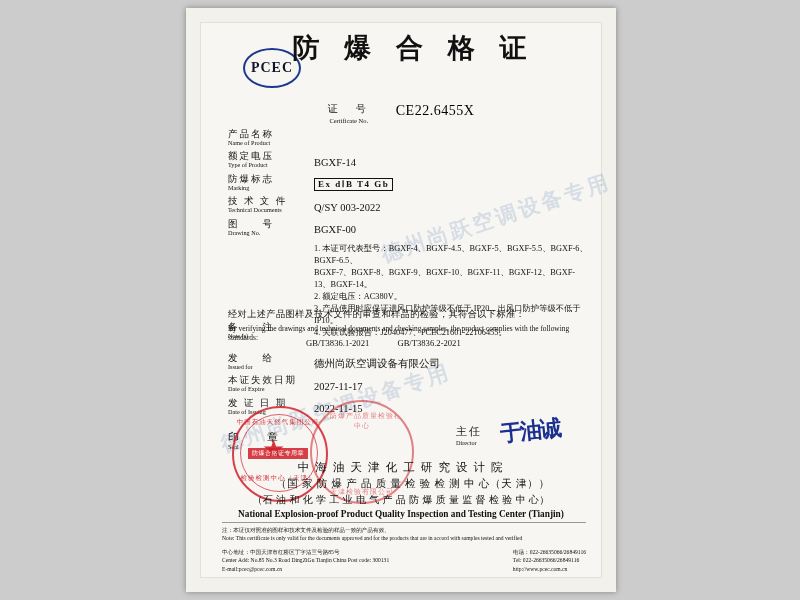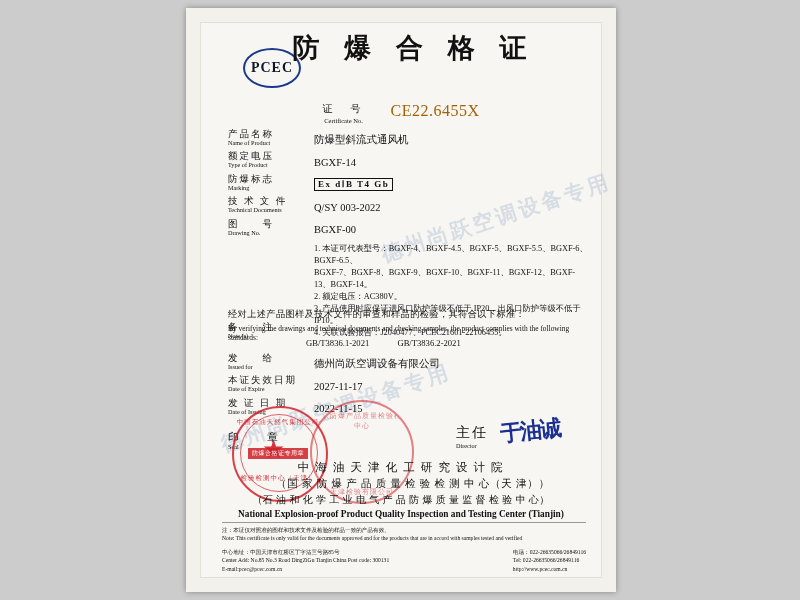"CE22.6455X" .certno-value { color: #a16207 -> #000000; font-size: 16px -> 14px }
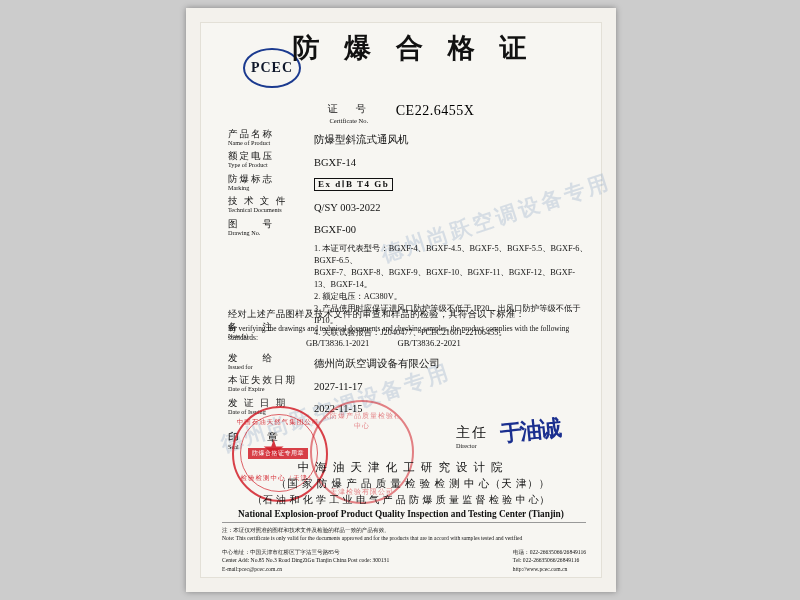"防爆型斜流式通风机" div.fvalue { html: <div>防爆型斜流式通风机</div> -> none }
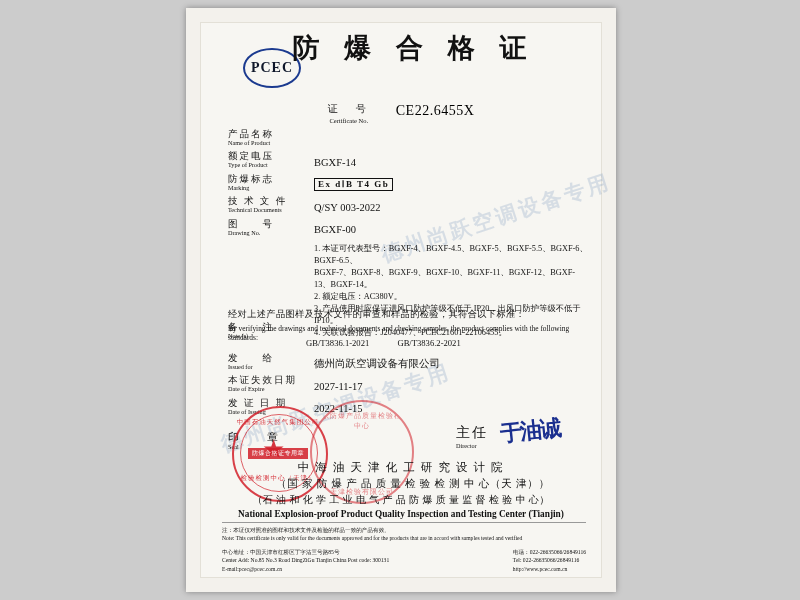"主任" .director .cn { font-size: 14px -> 11px }
